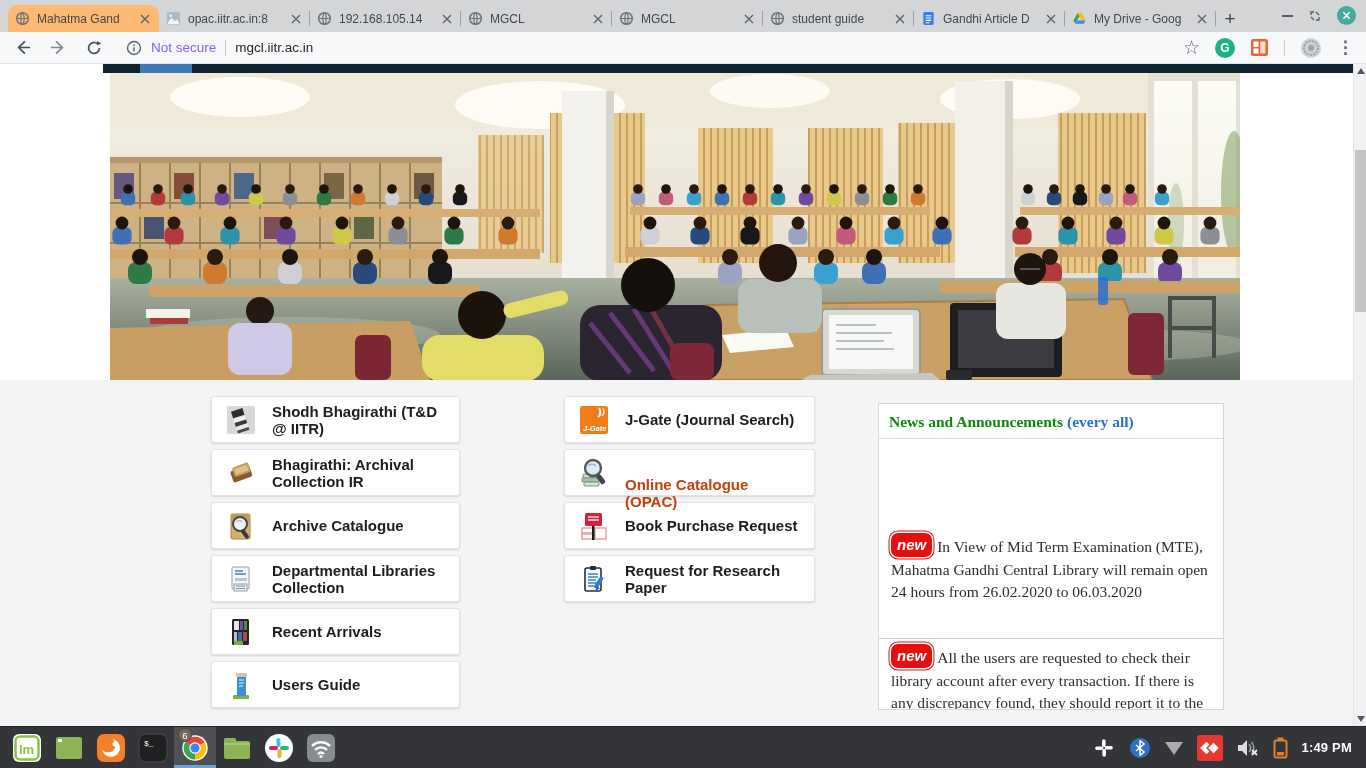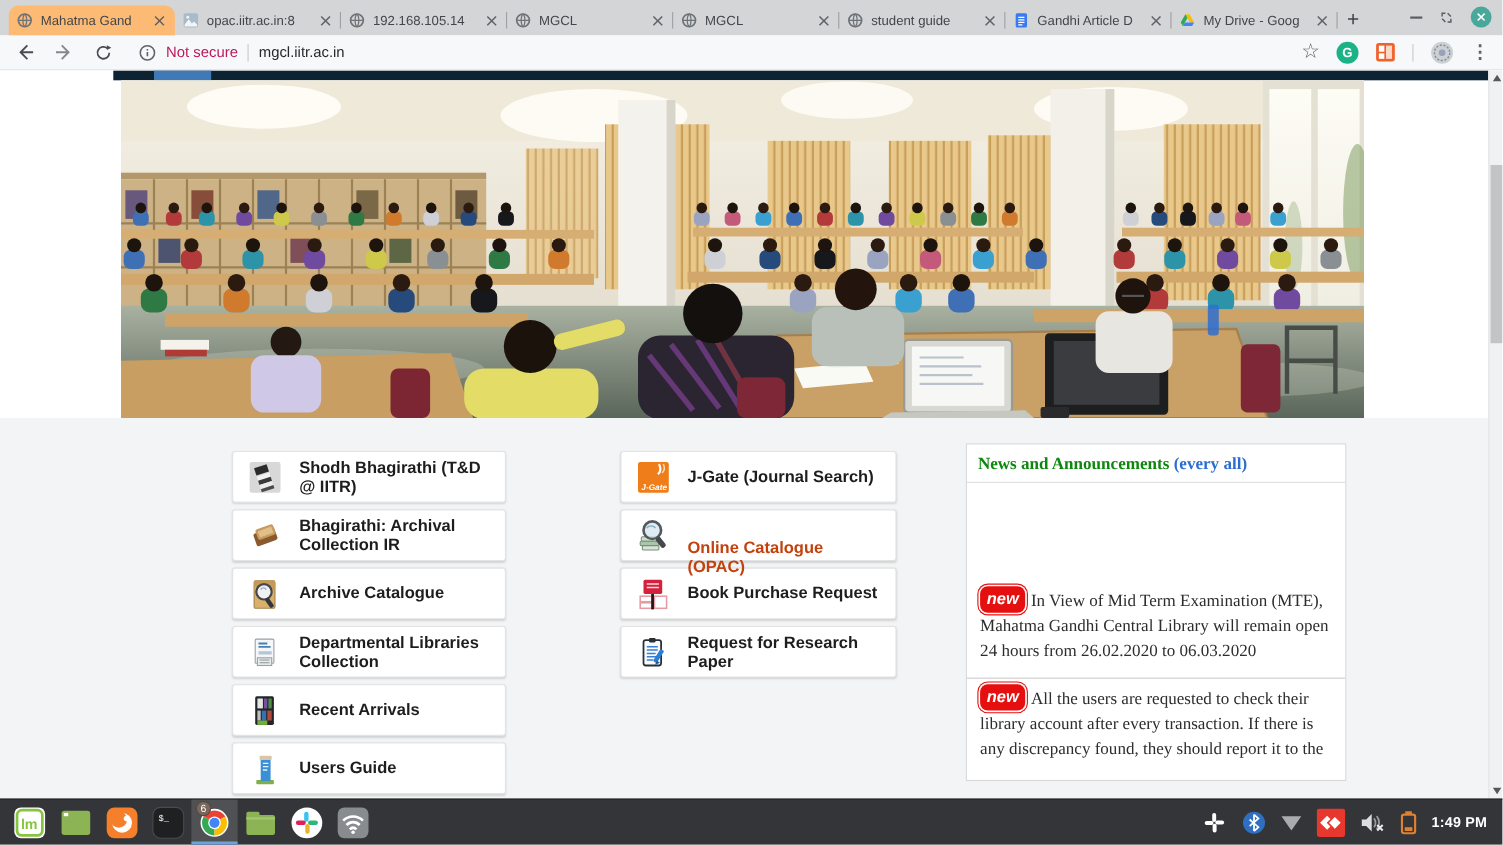"Not secure" .sec-label { color: #be185d -> #8b5cf6 }
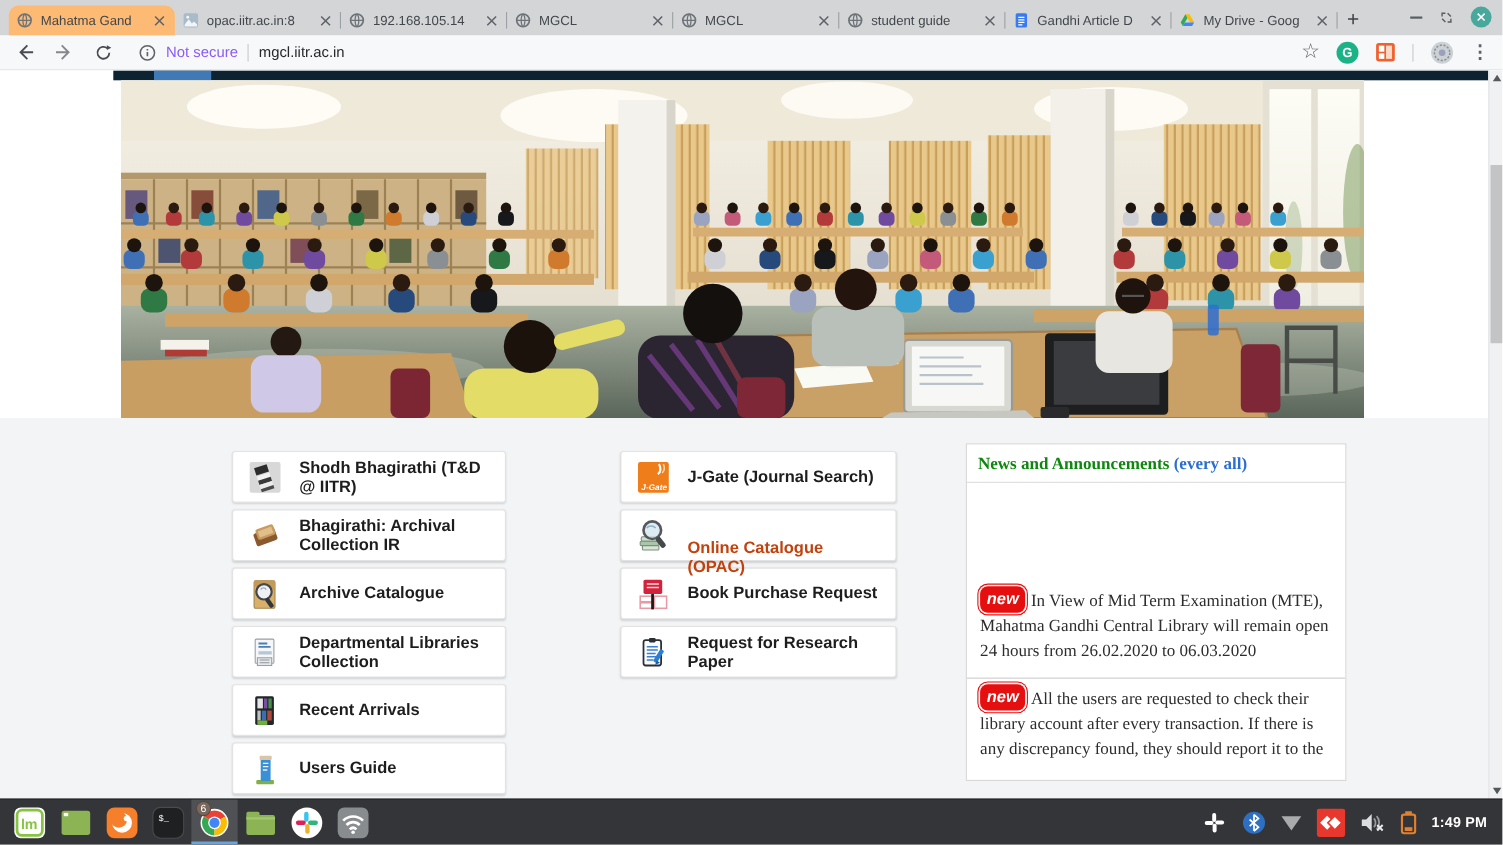"Shodh Bhagirathi (T&D @ IITR)" .col { top: 30px -> 16px }
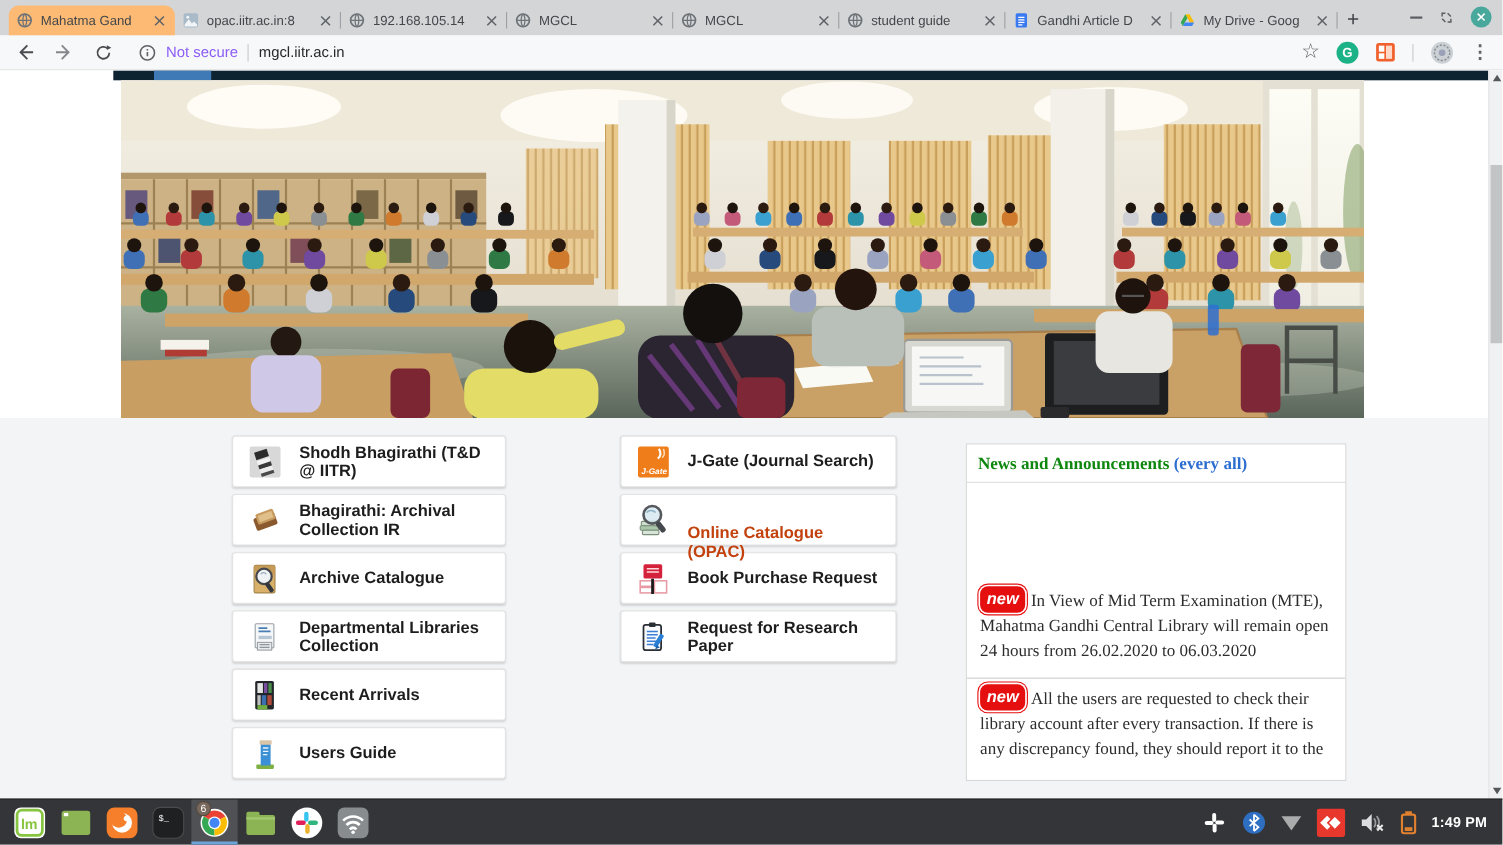"new All the users are" .news-item-2 { margin-top: 13px -> 35px }
